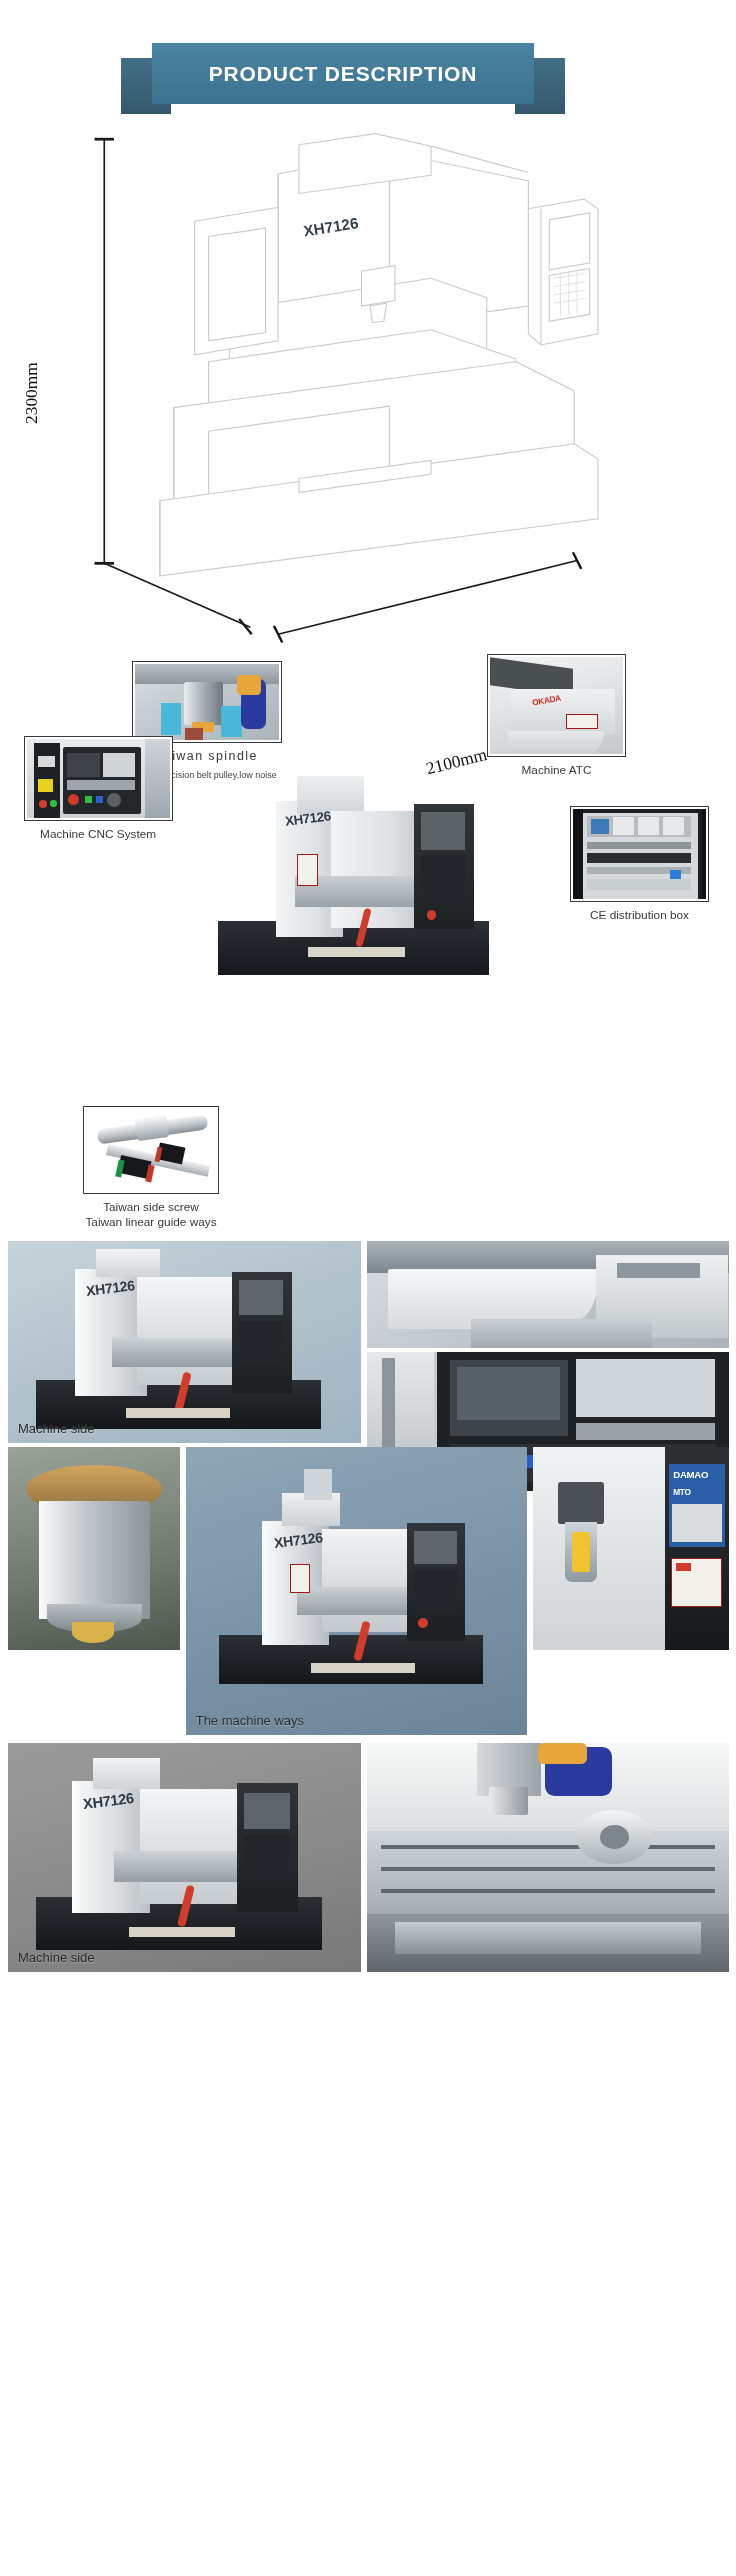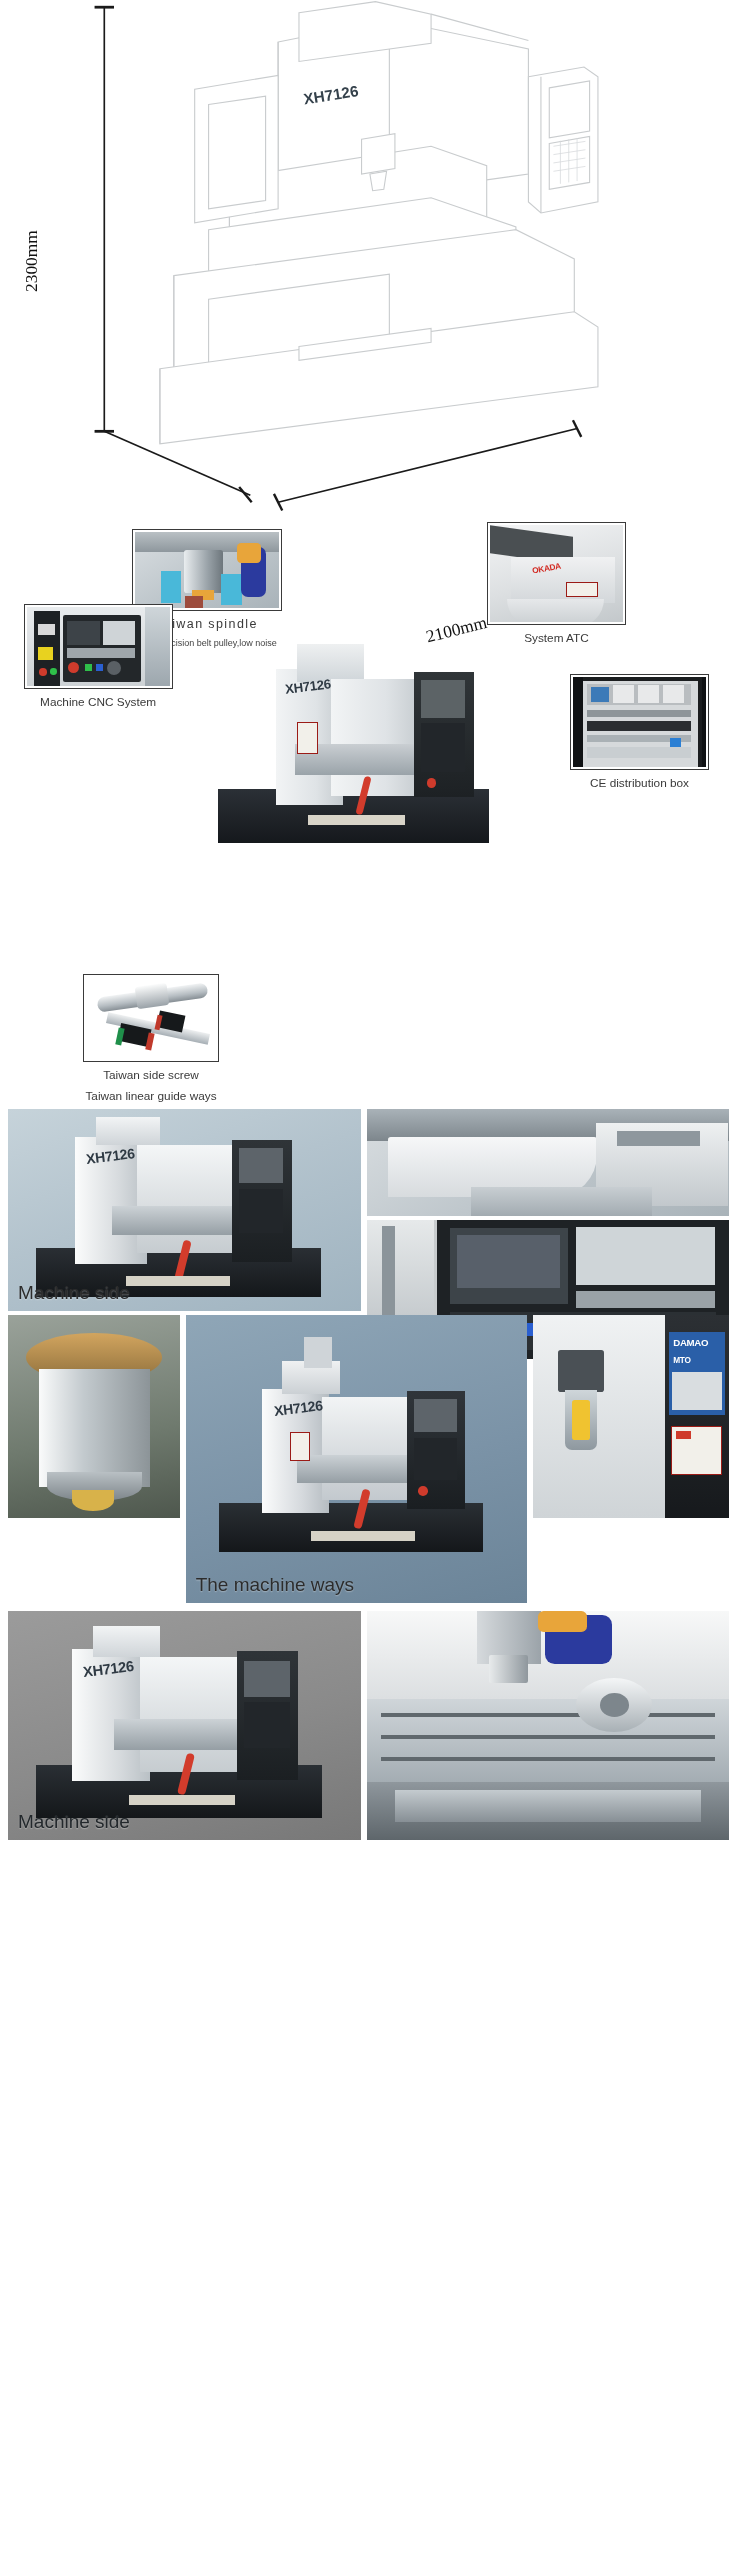"PRODUCT DESCRIPTION" div.header-wrap { html: none -> <div> <div> <div></div> <div></div> <div> <span>PRODUCT DESCRIPTION</span> </div> </div> </div> }
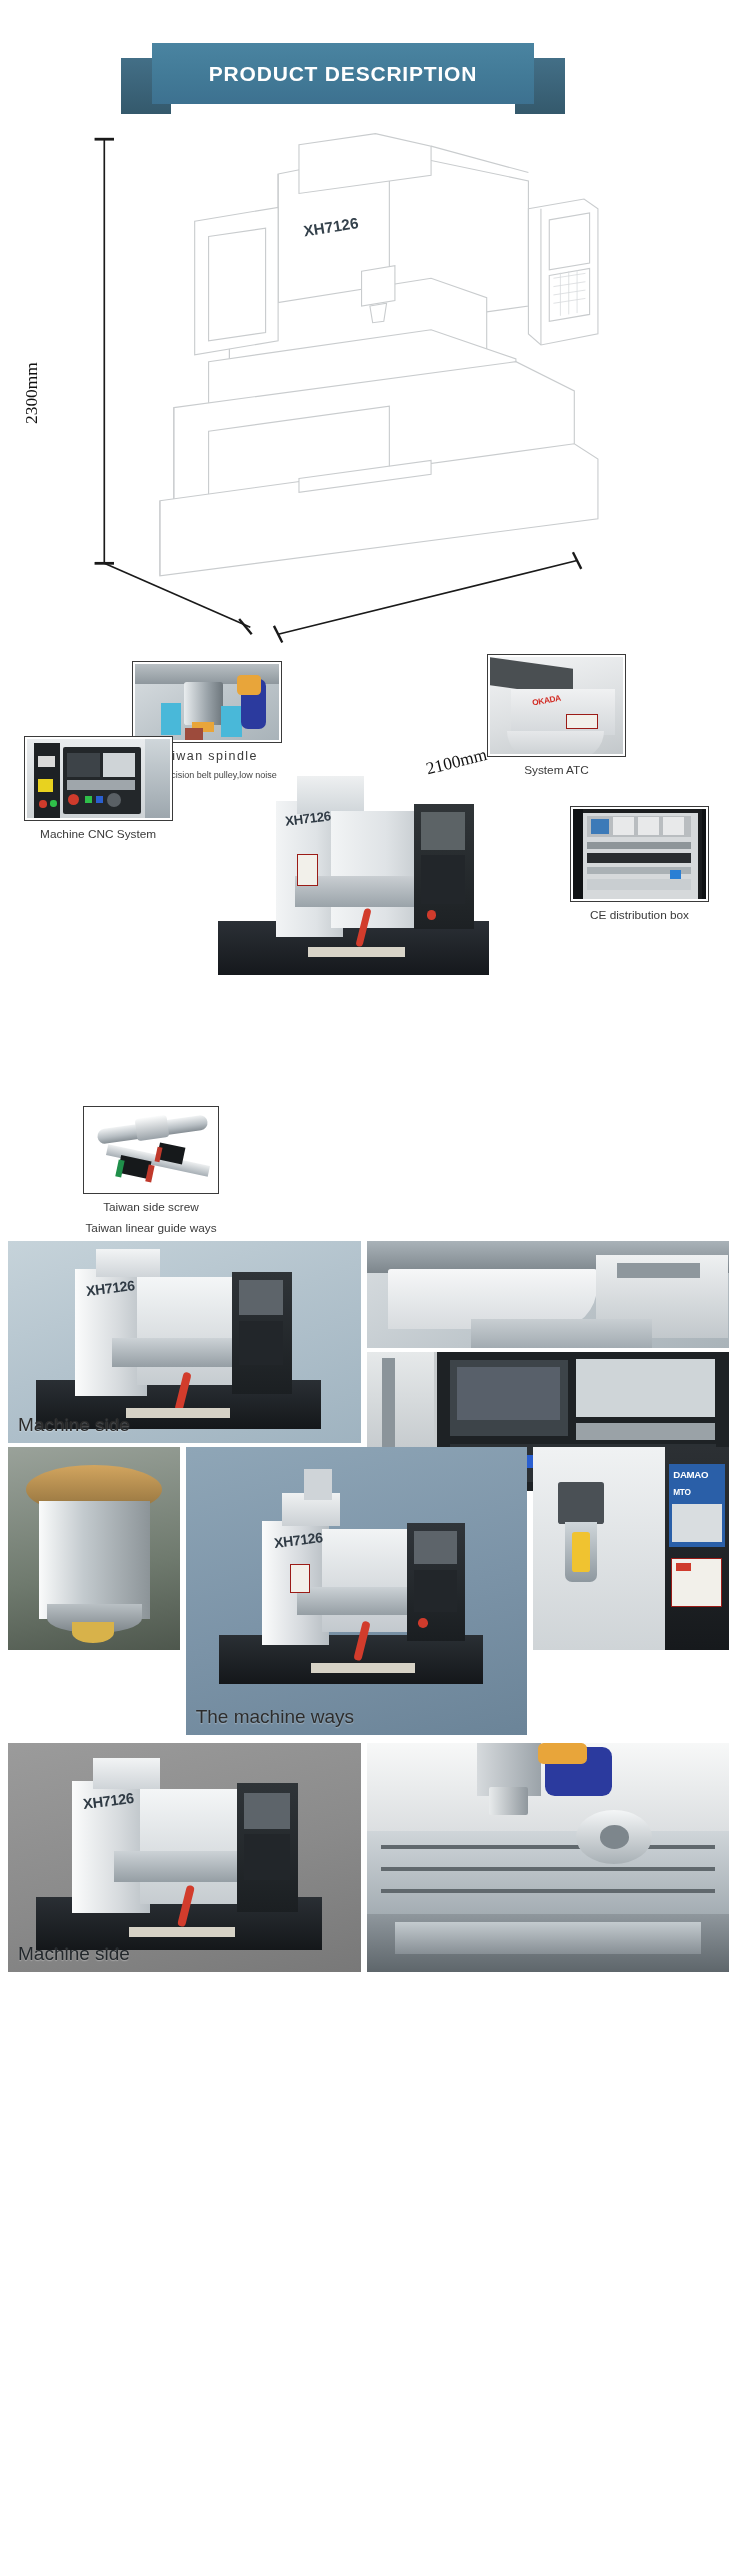"System ATC" div.fcap { text: System -> Machine }
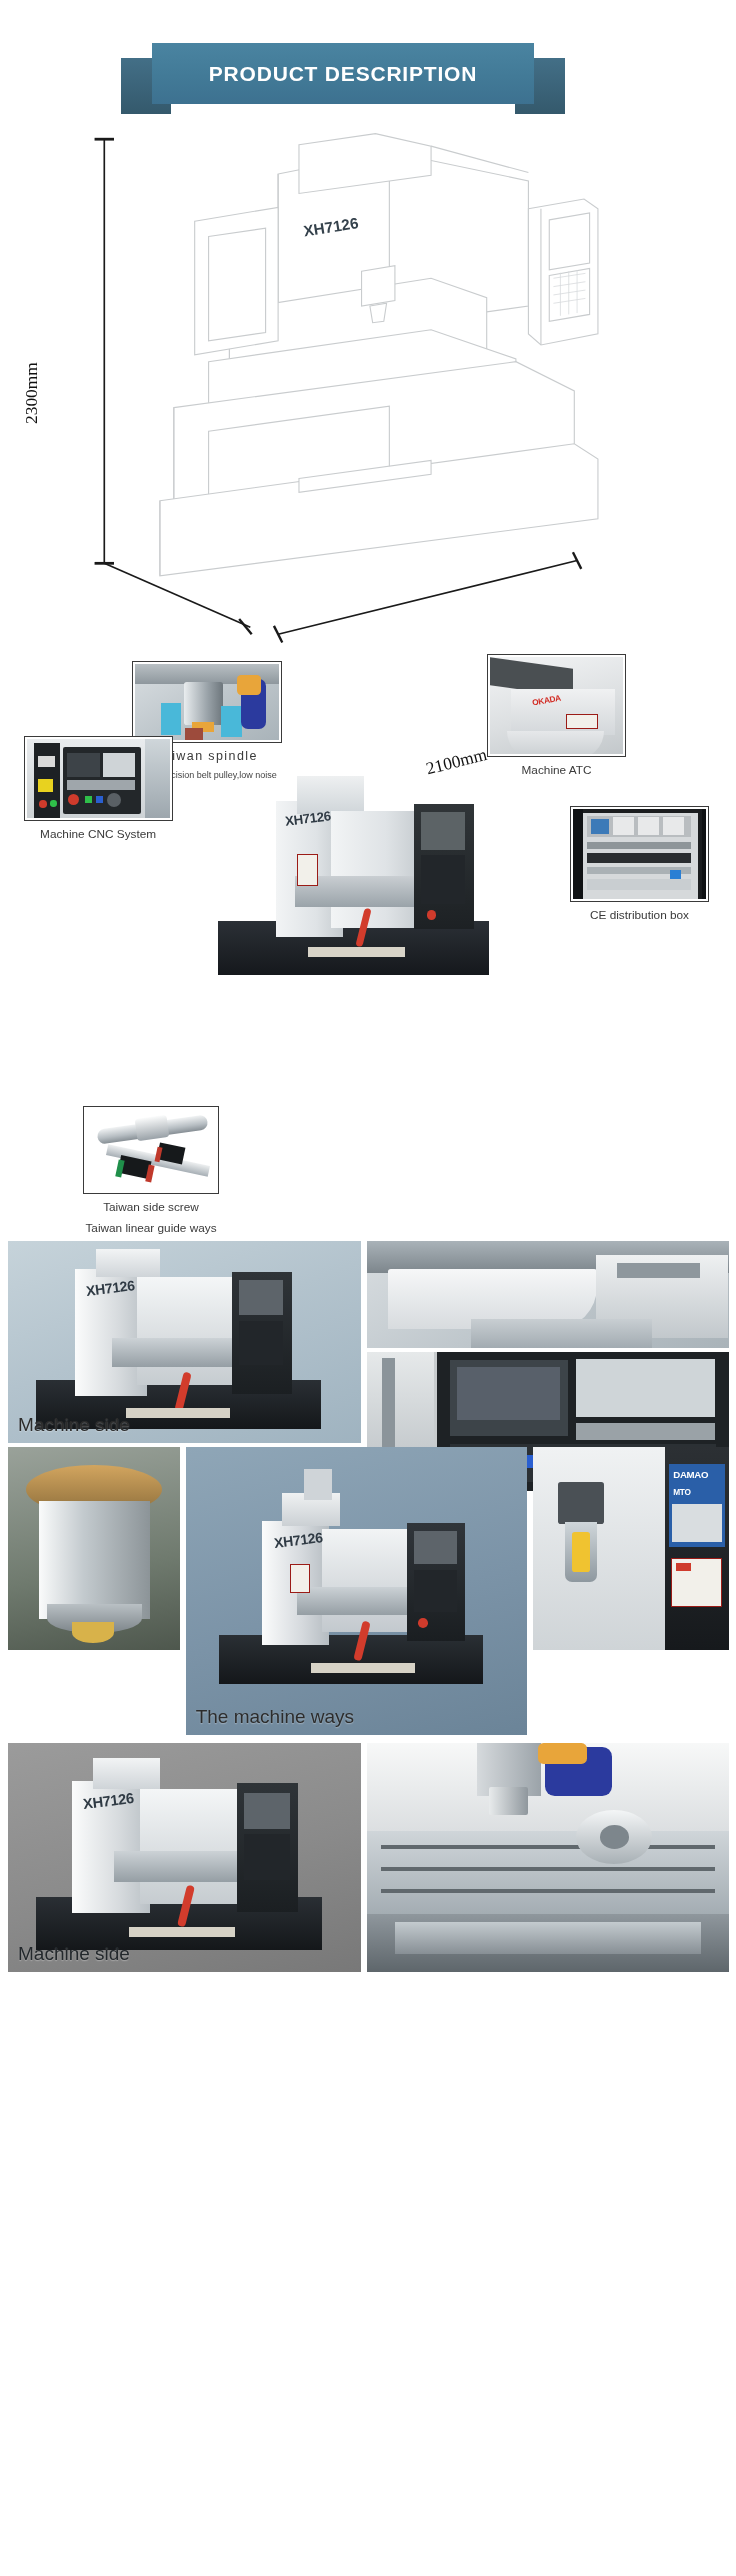"Taiwan linear guide ways" div.fcap { margin-top: 7px -> 1px }
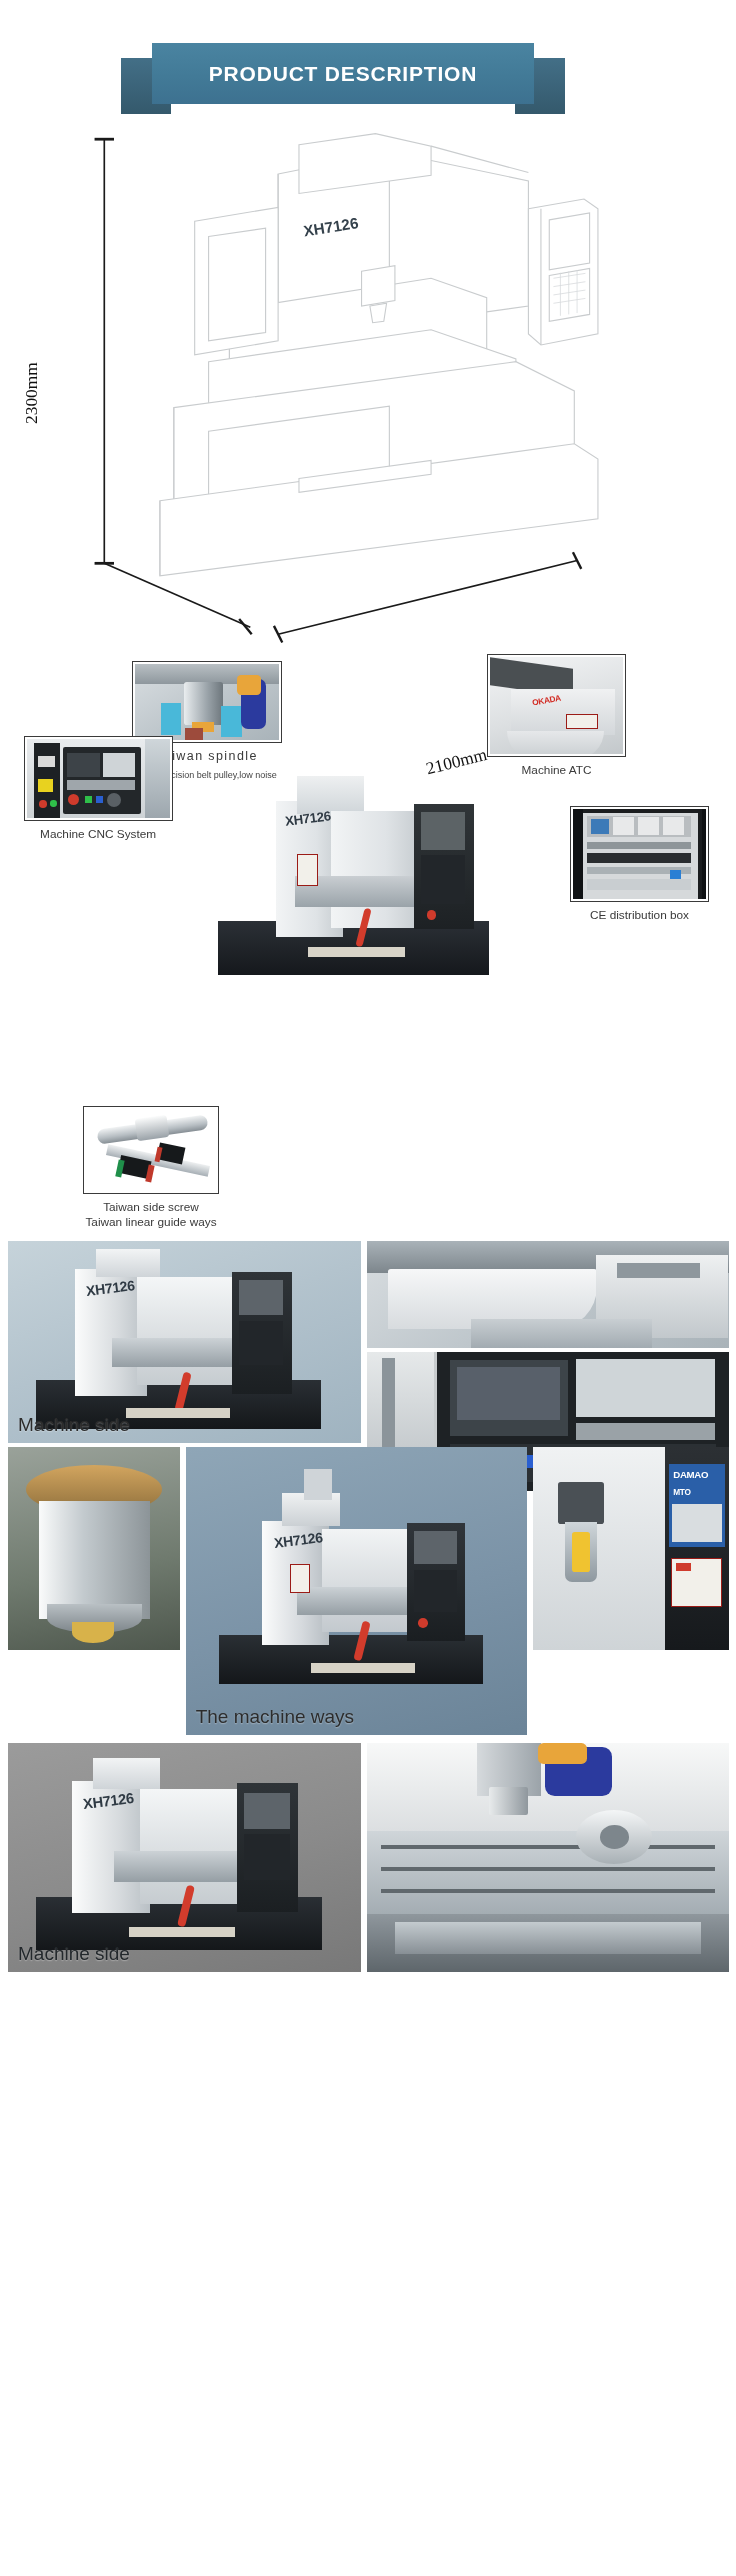"Machine side" .glabel { font-size: 19px -> 13px }
